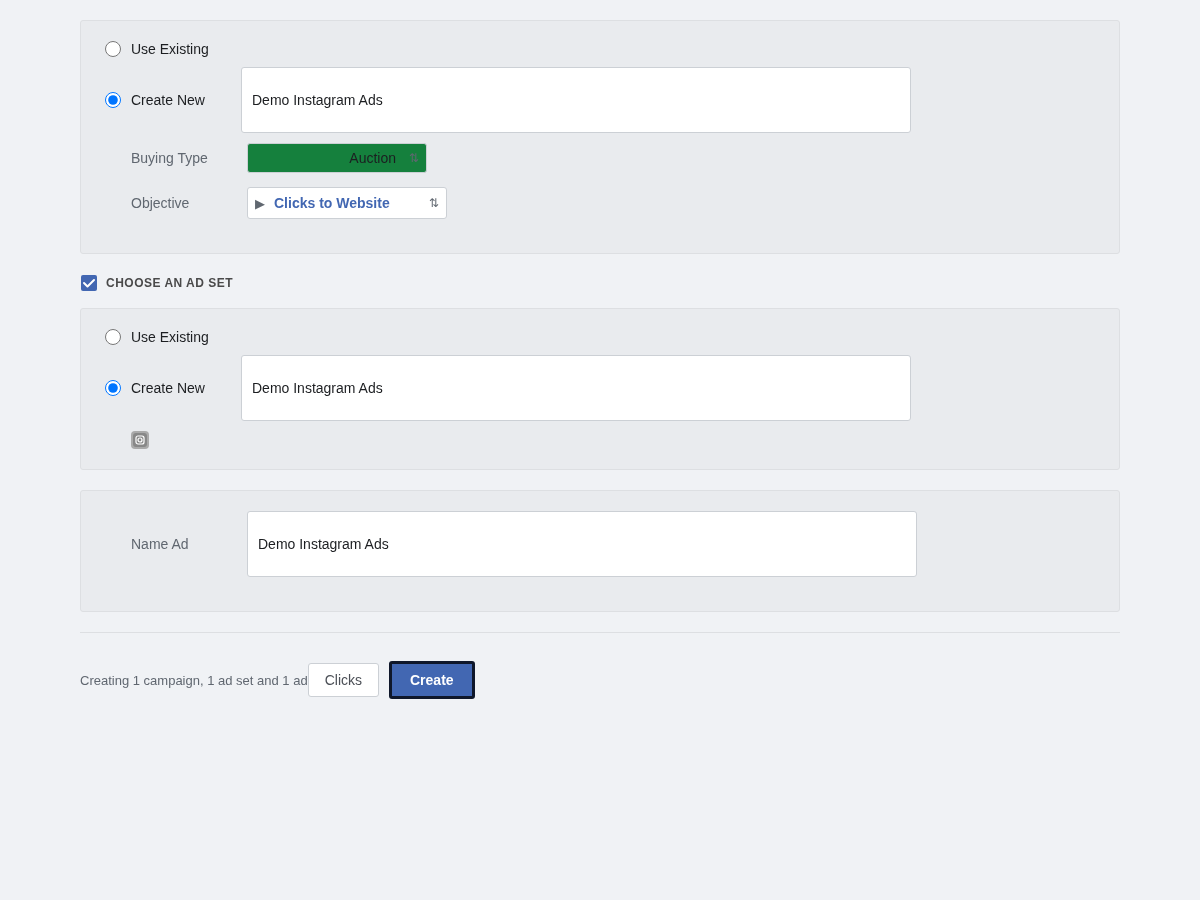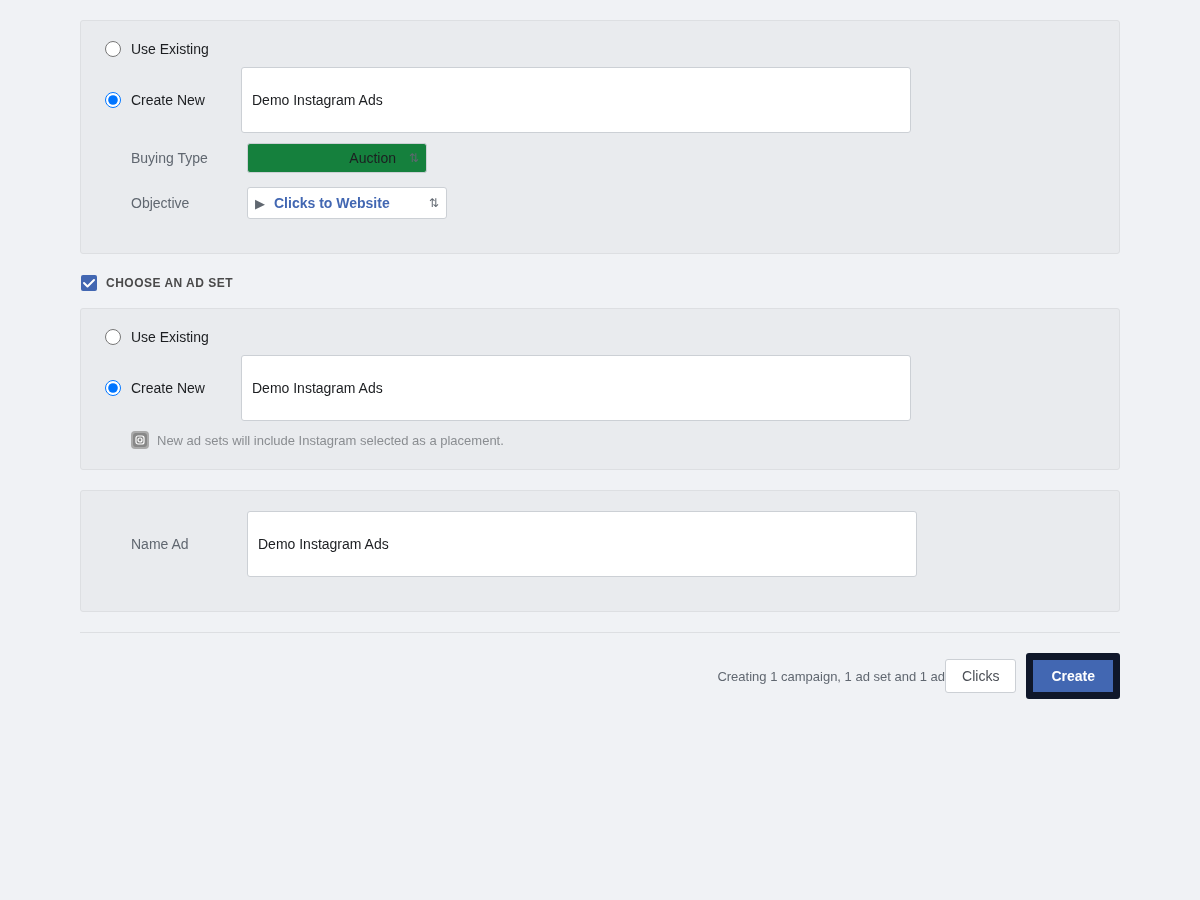"New ad sets will include" span { html: <span>New ad sets will include Instagram selected as a placement.</span> -> none }
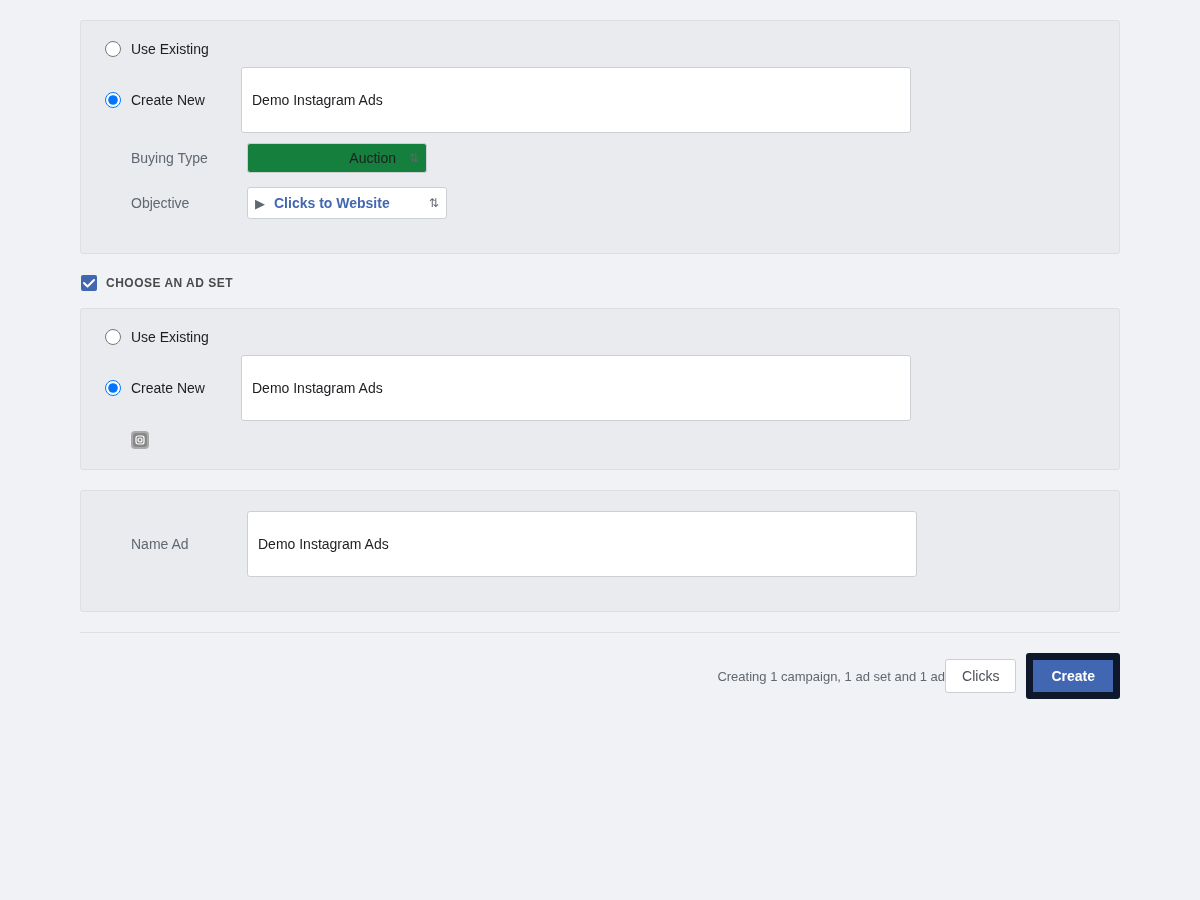"Creating 1 campaign, 1 ad" .bottom-bar { justify-content: flex-end -> flex-start; padding: 20px 0 0 0 -> 28px 0 0 0 }
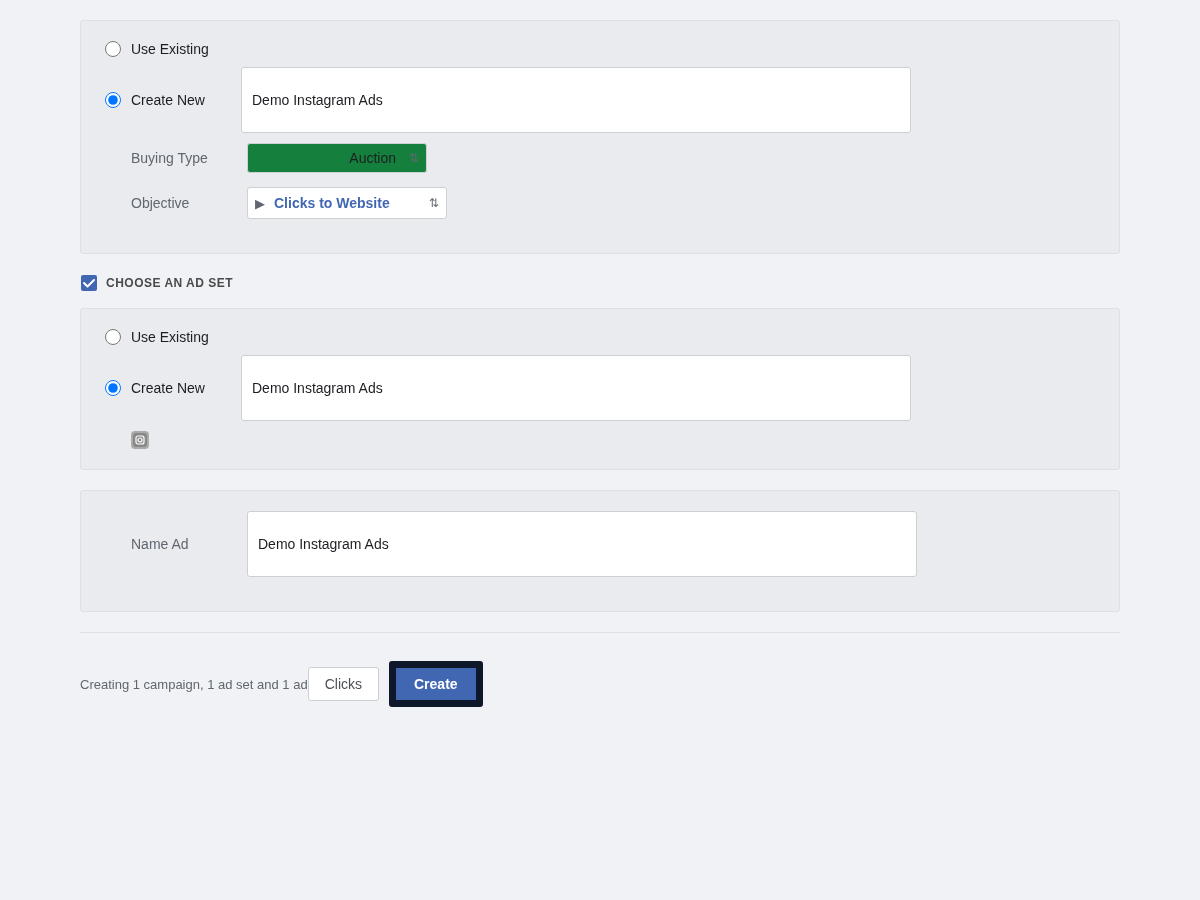"Create" .btn-create { border: 7px solid #0f172a -> 3px solid #0f172a }
